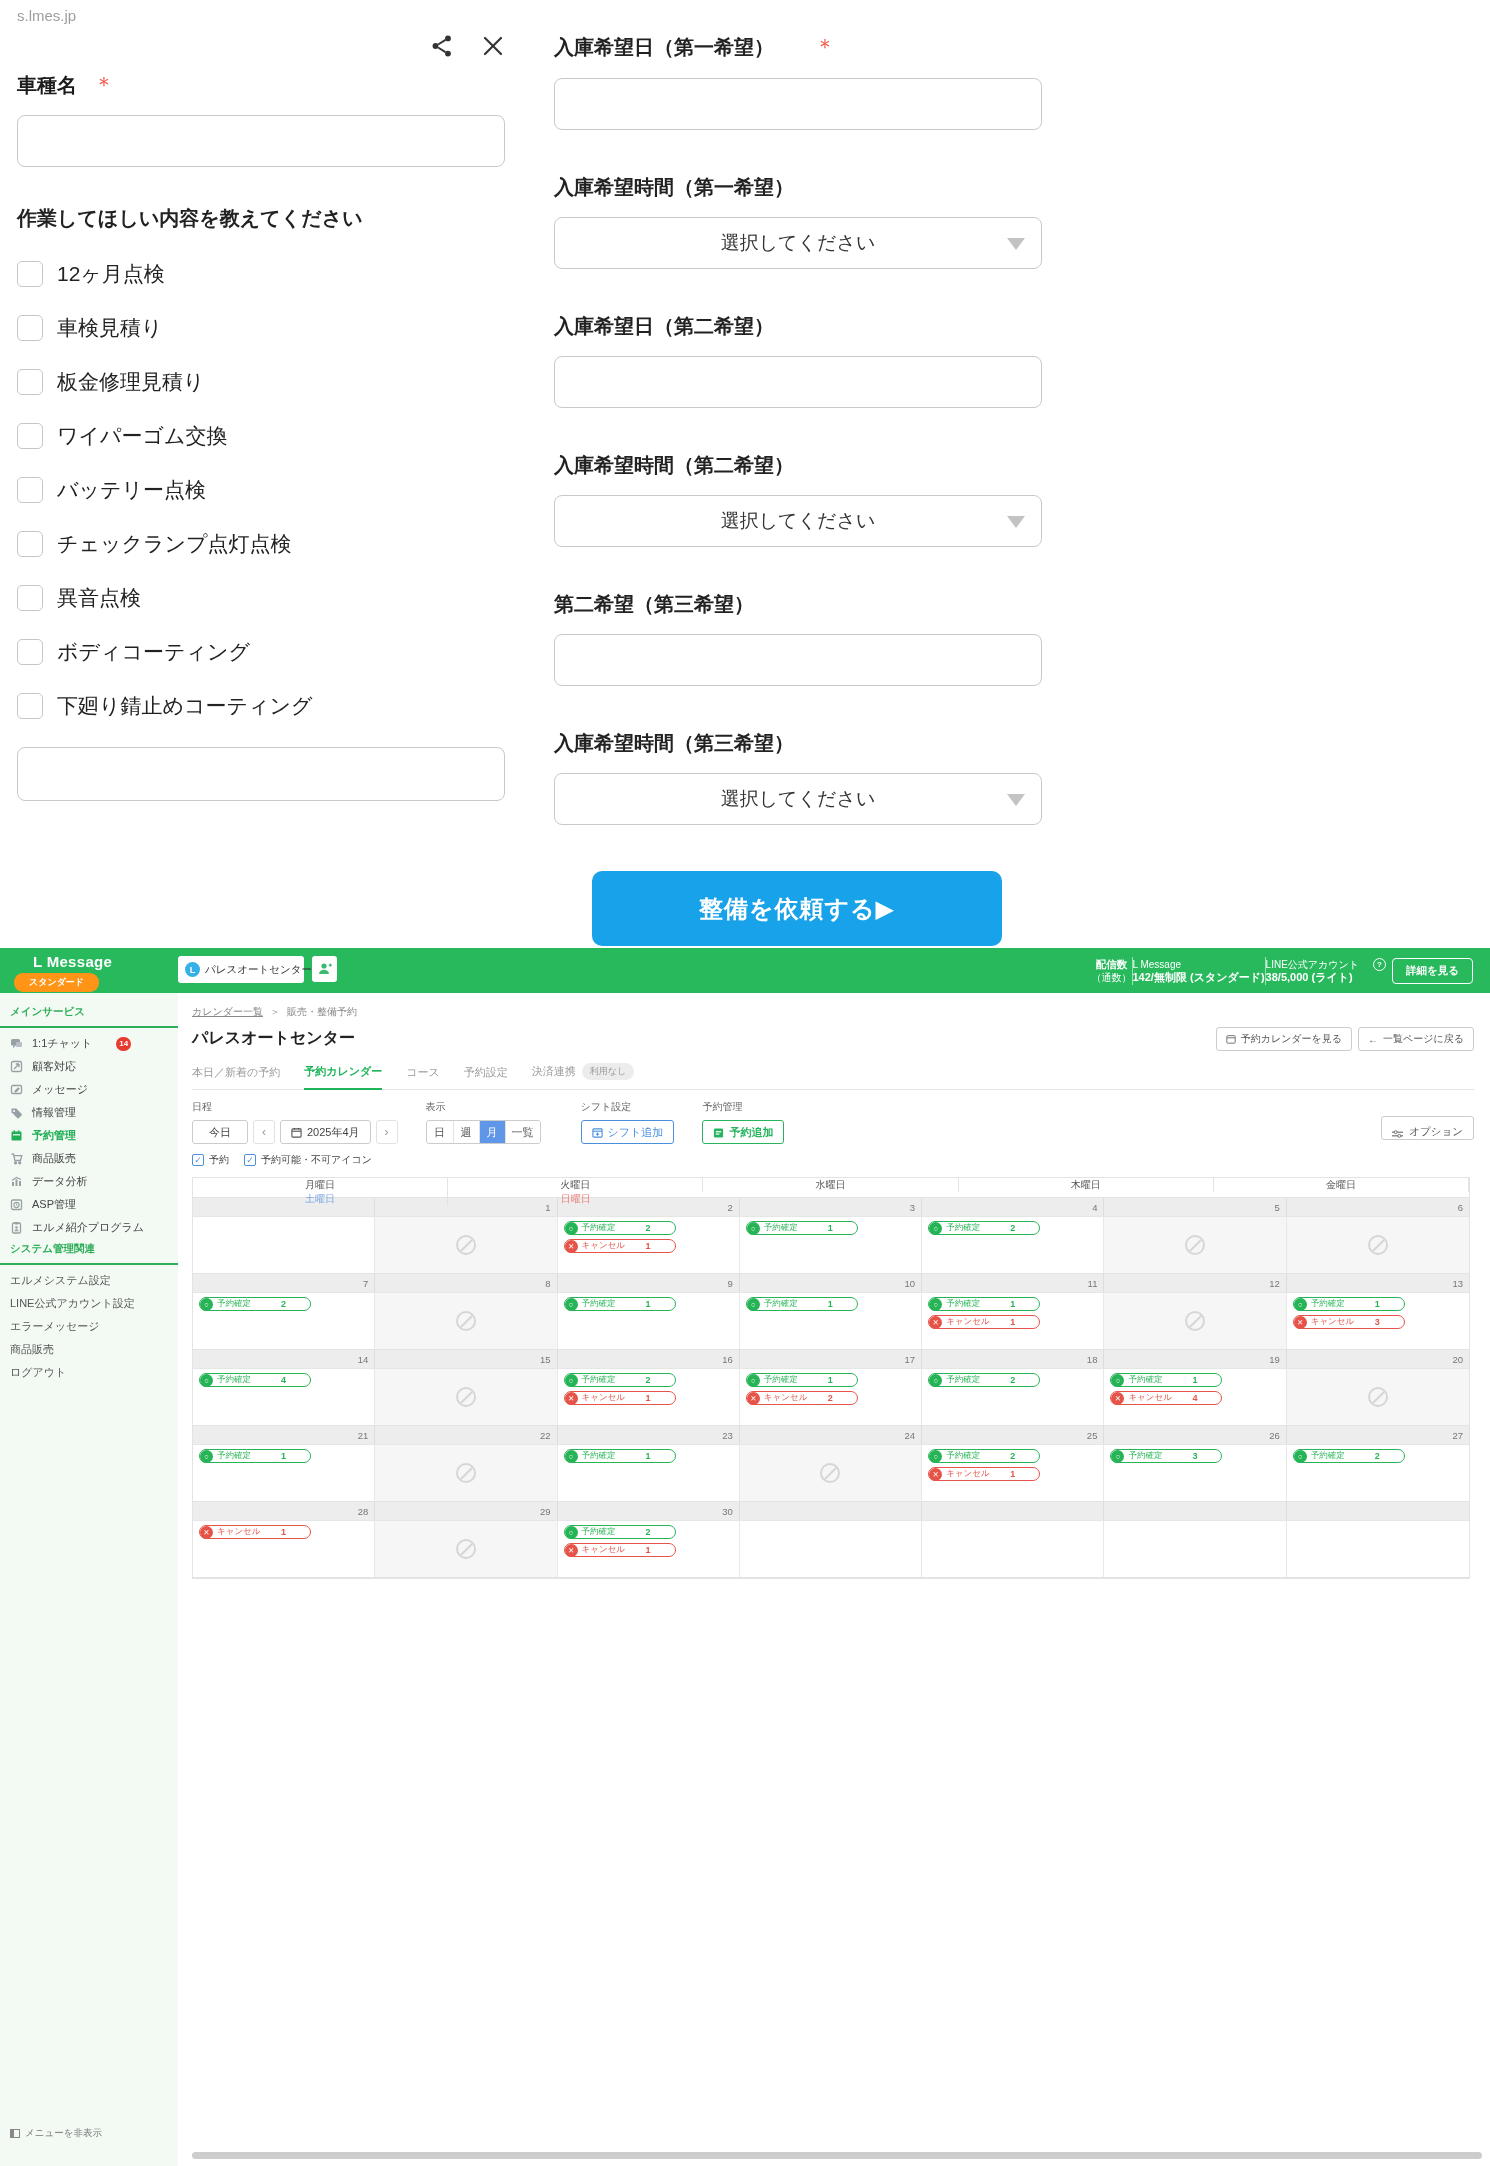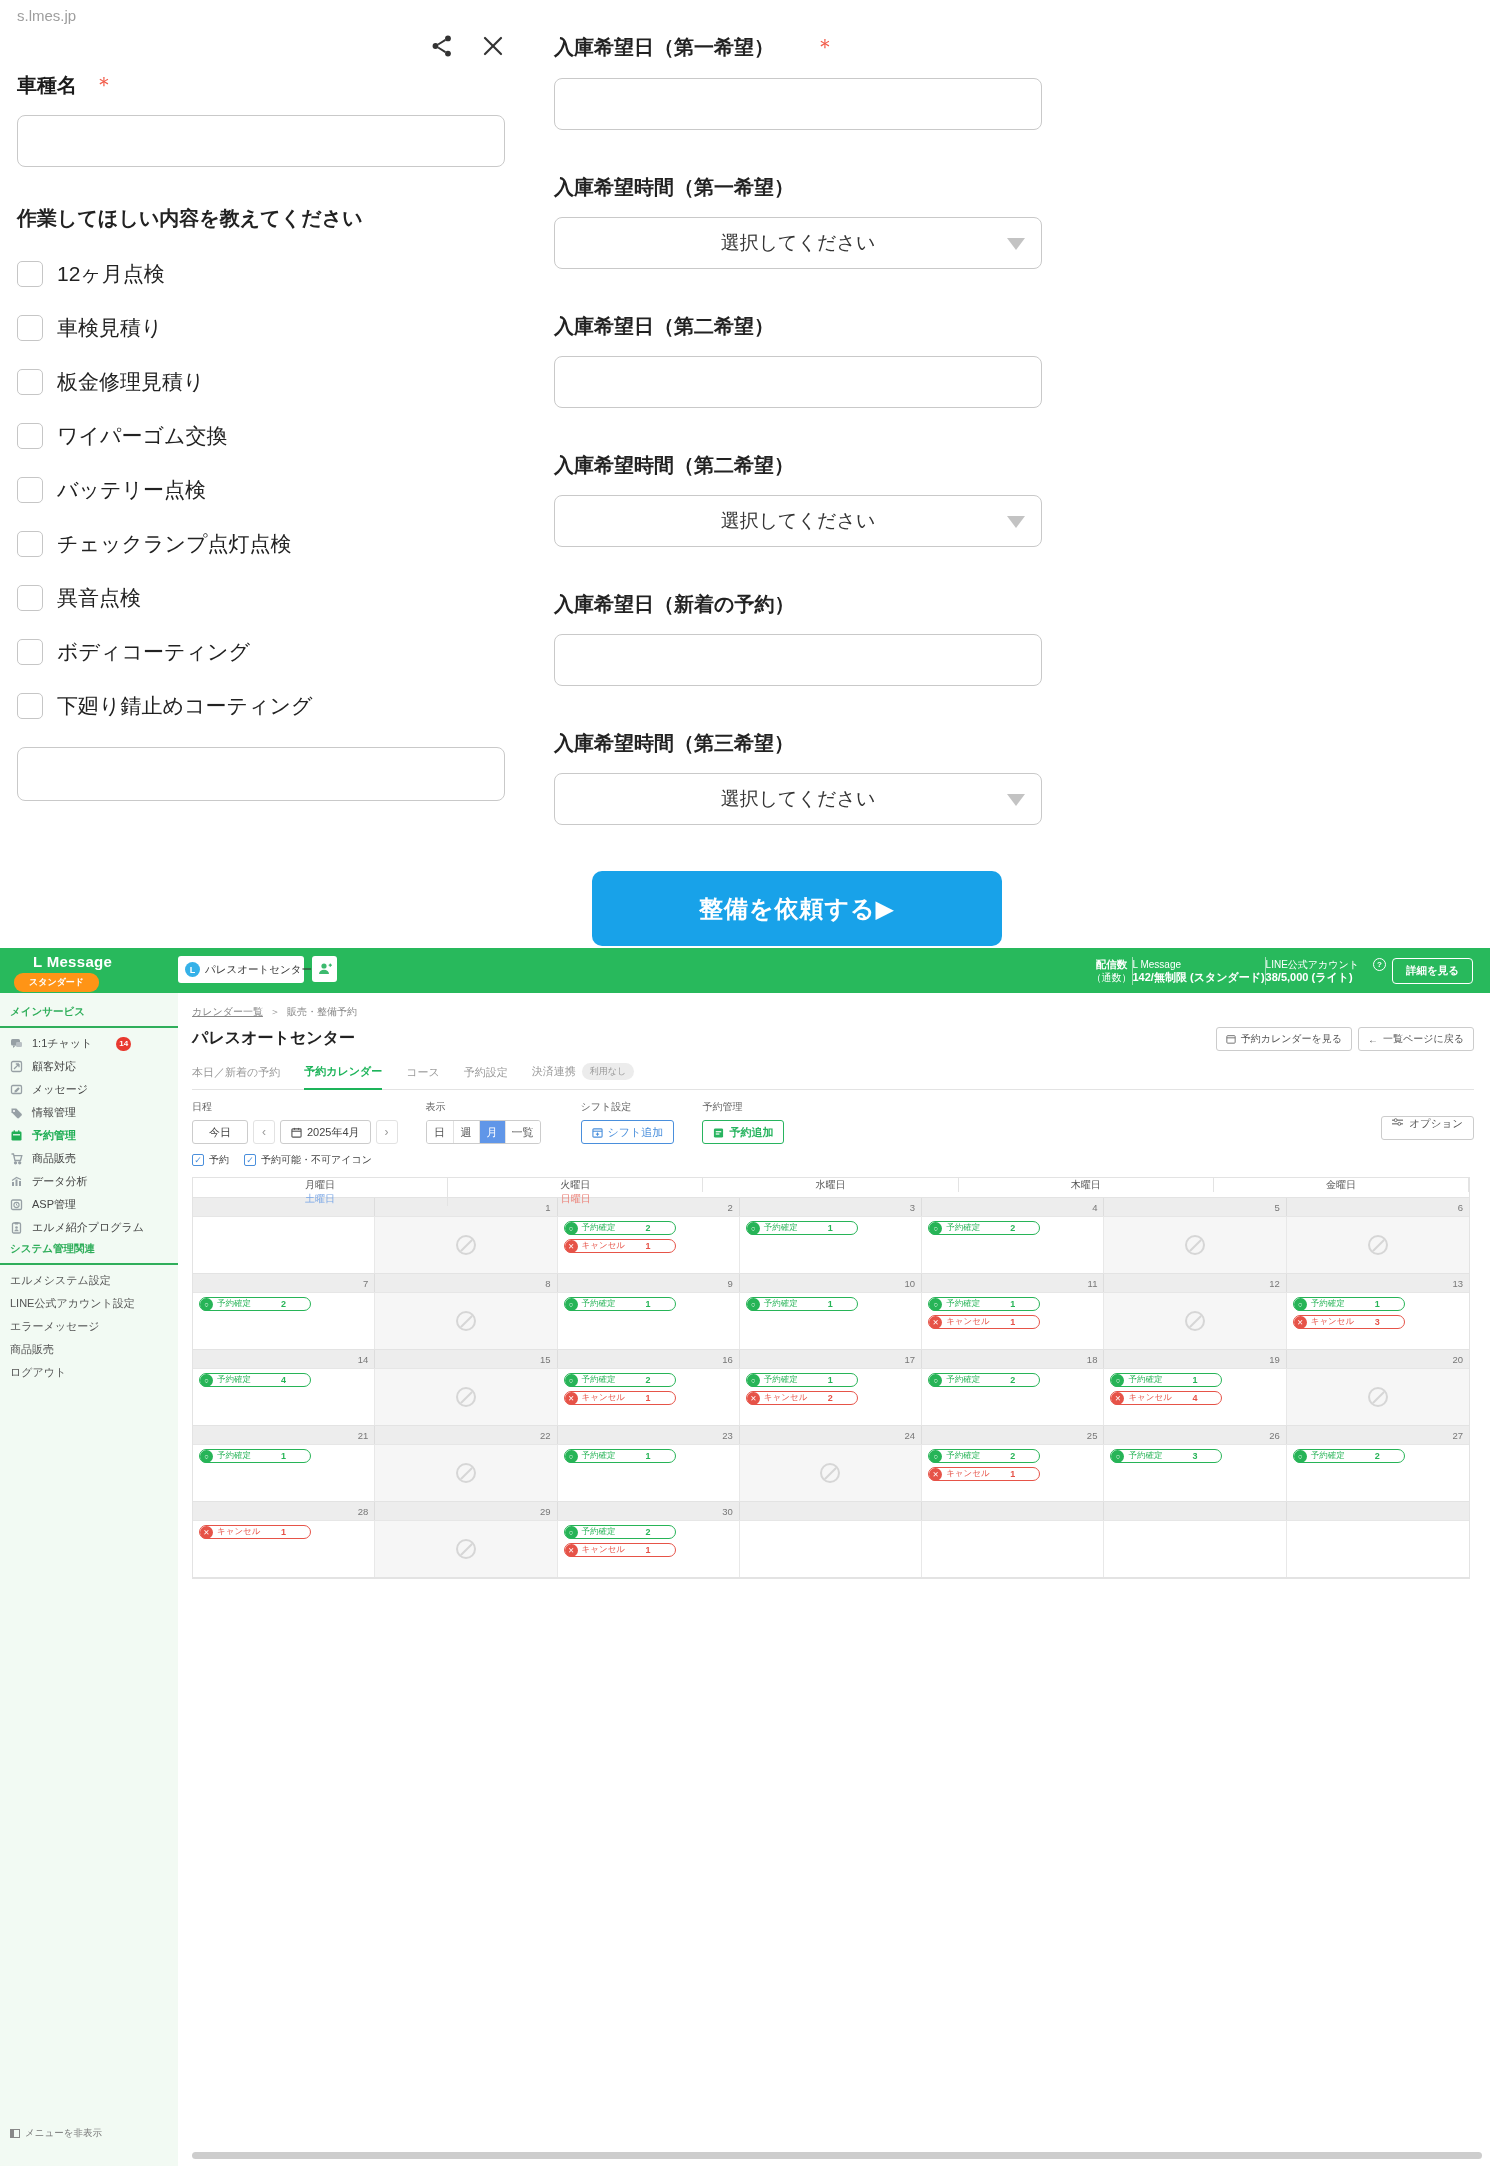"入庫希望日（新着の予約）" span { text: 入庫希望日（新着の予約 -> 第二希望（第三希望 }
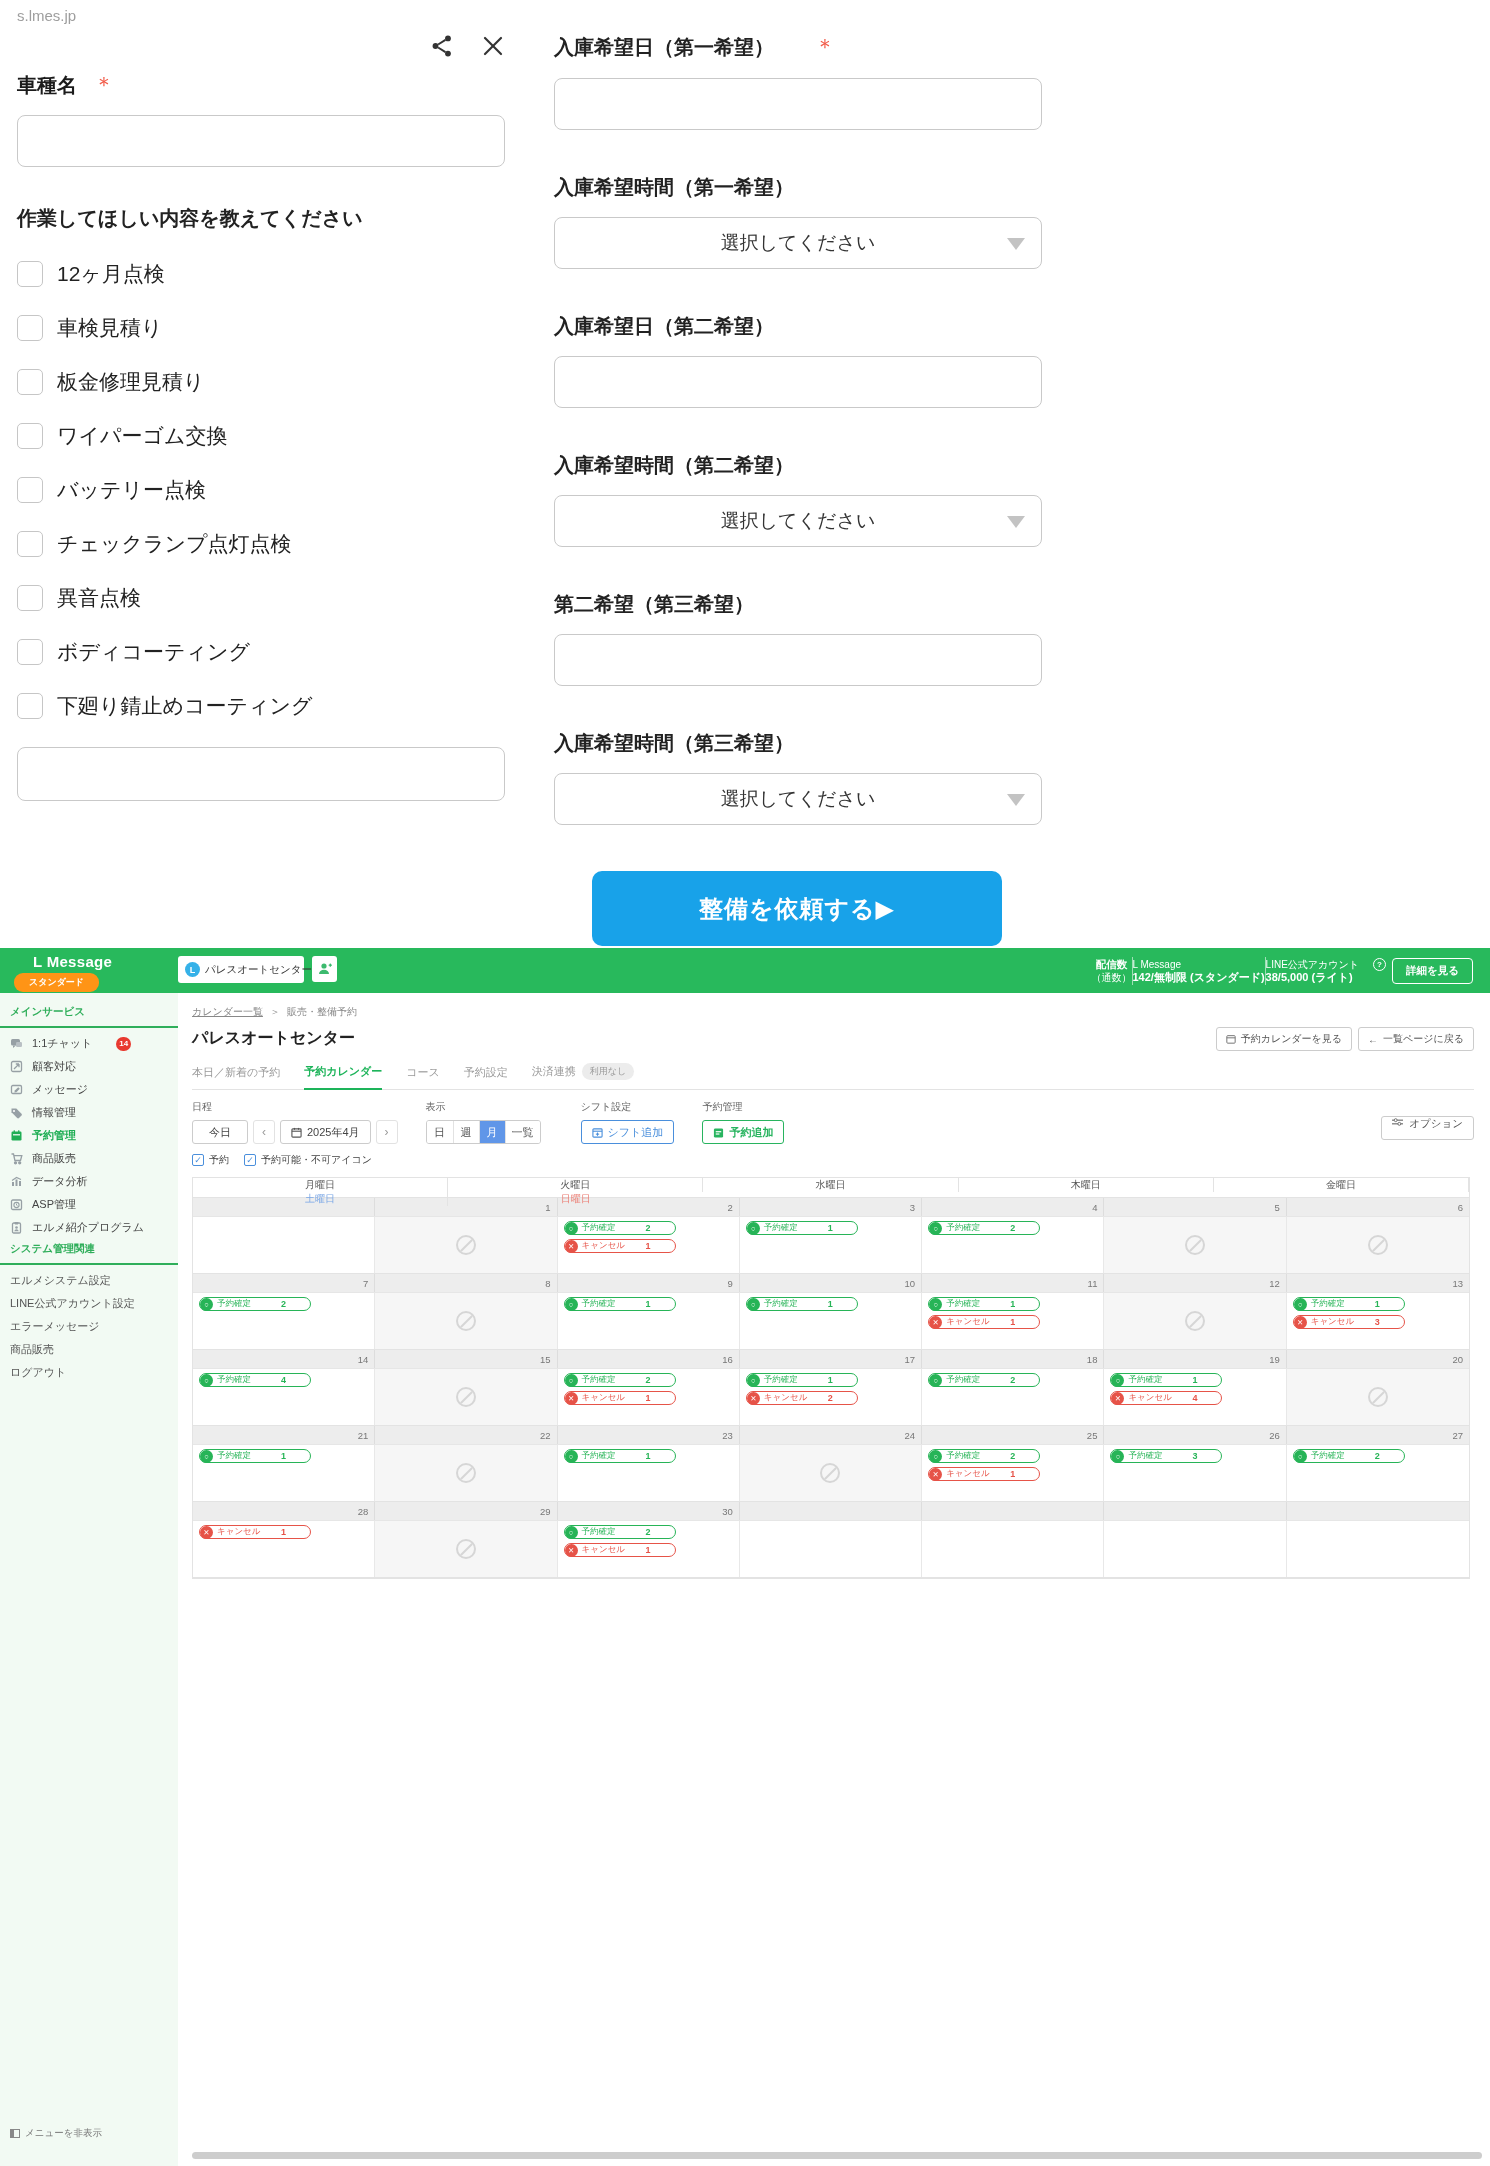"オプション" .obtn { align-items: flex-start -> flex-end }
